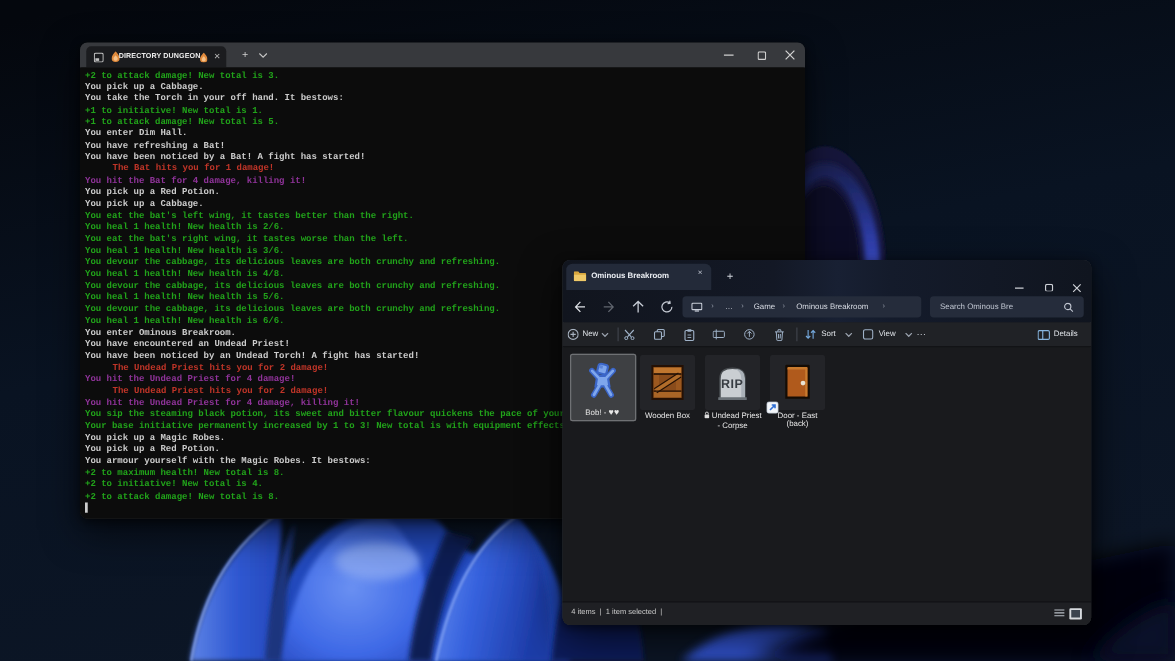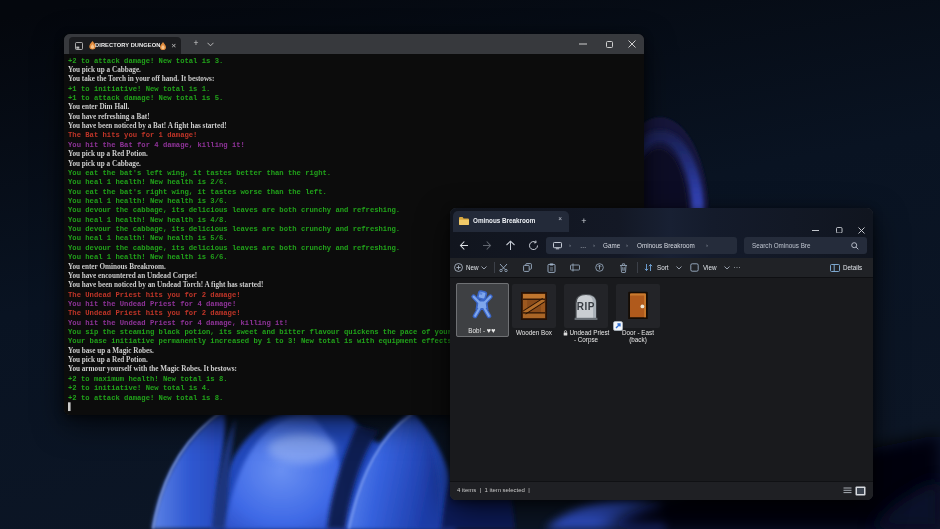"You pick up a Cabbage." .w { font-family: Liberation Serif, serif -> none }
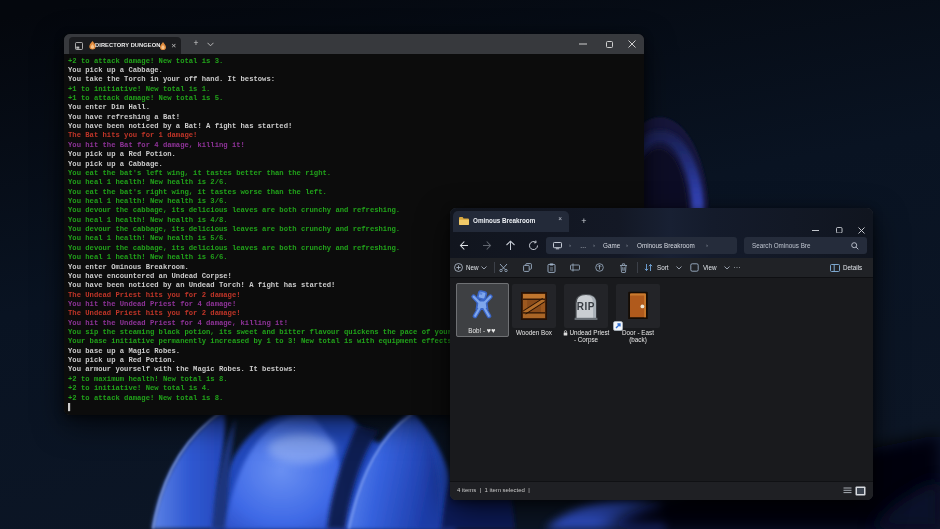"The Bat hits you for" .r { margin-left: none -> 22px }
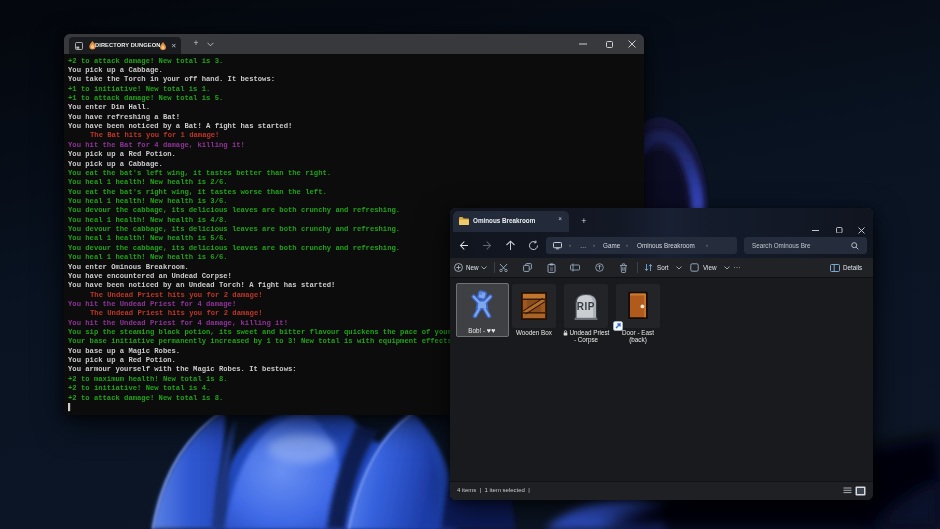"You have encountered an Undead" span.w { text: Corpse -> Priest }
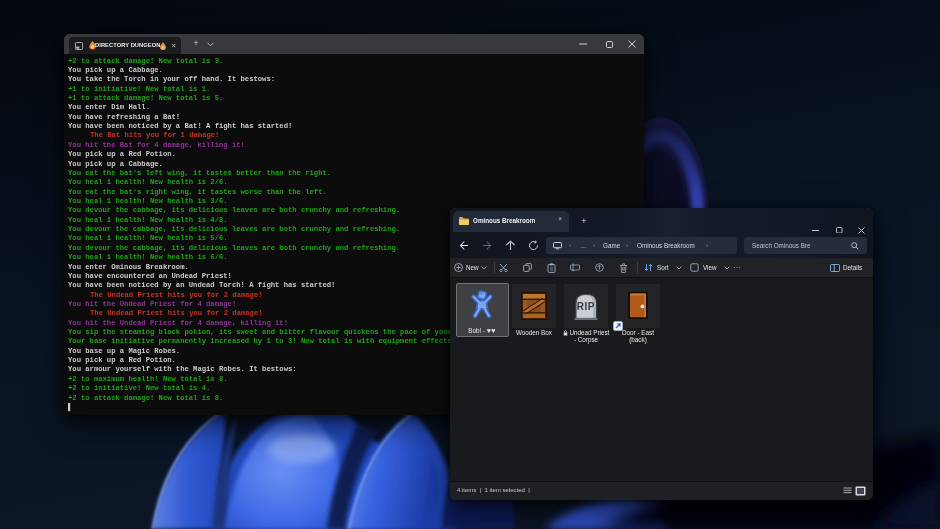"You base up a Magic" span.w { text: base -> pick }
